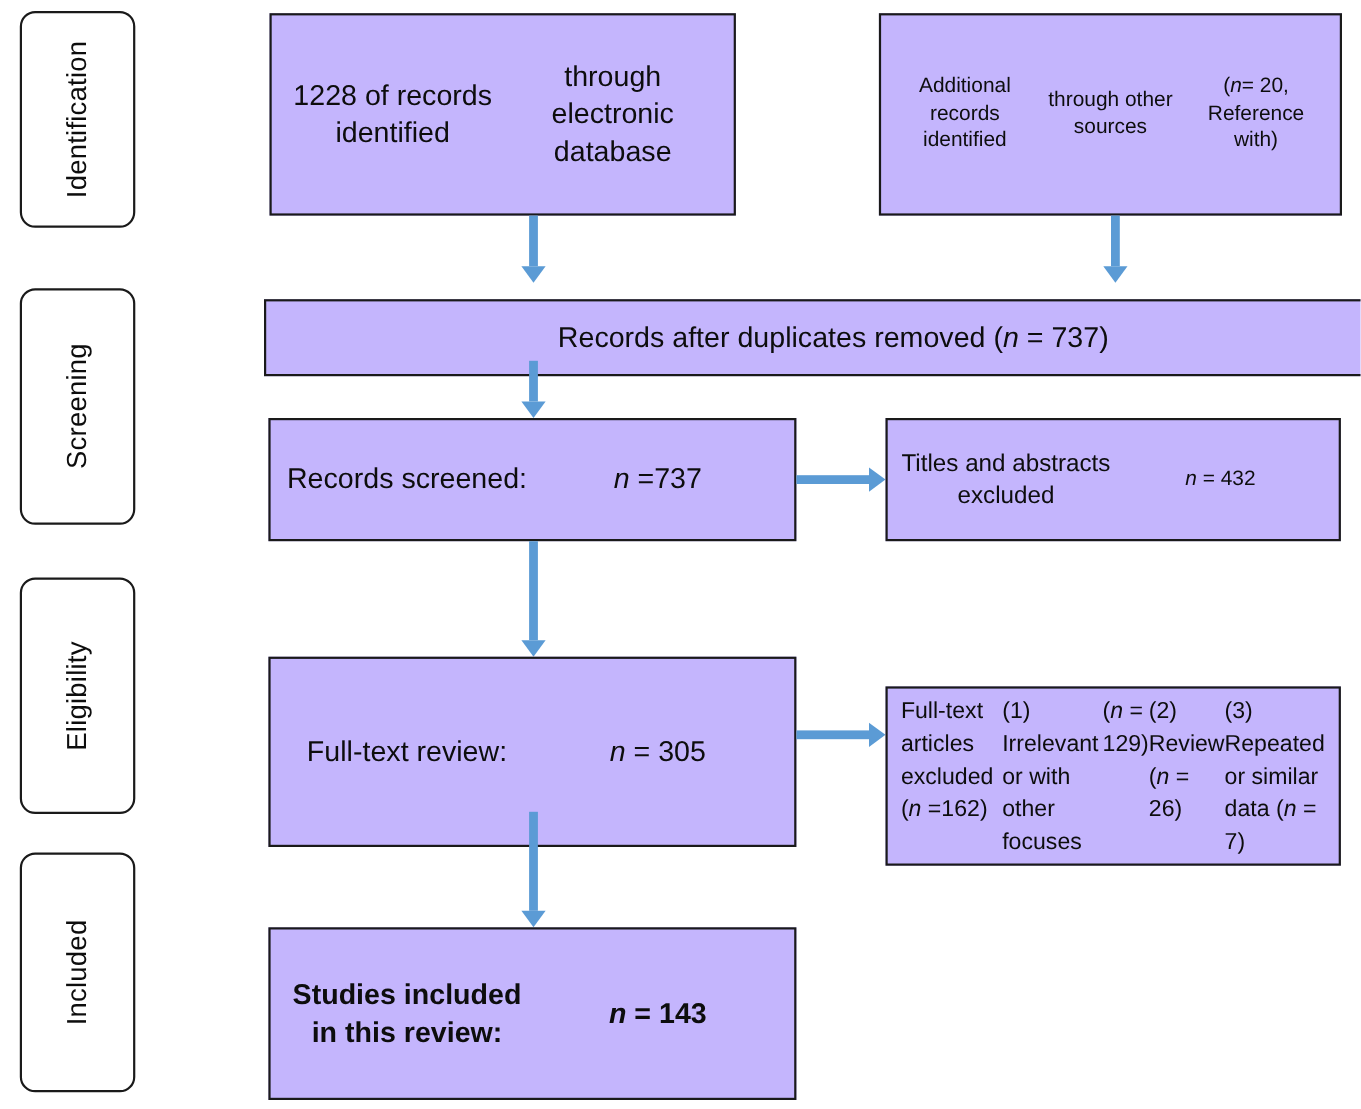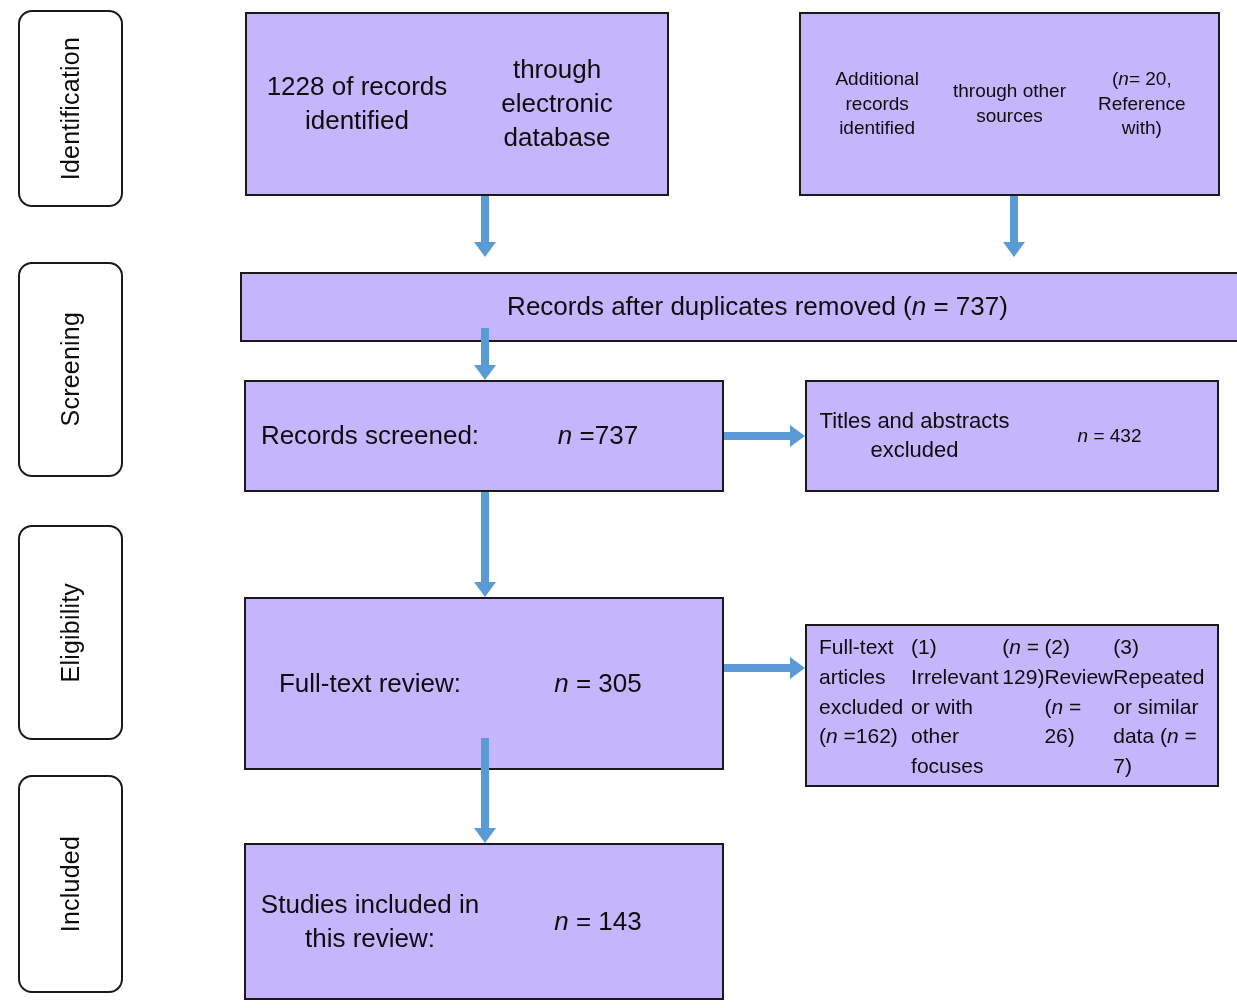"Studies included in this review:" div.box { font-weight: none -> bold }
